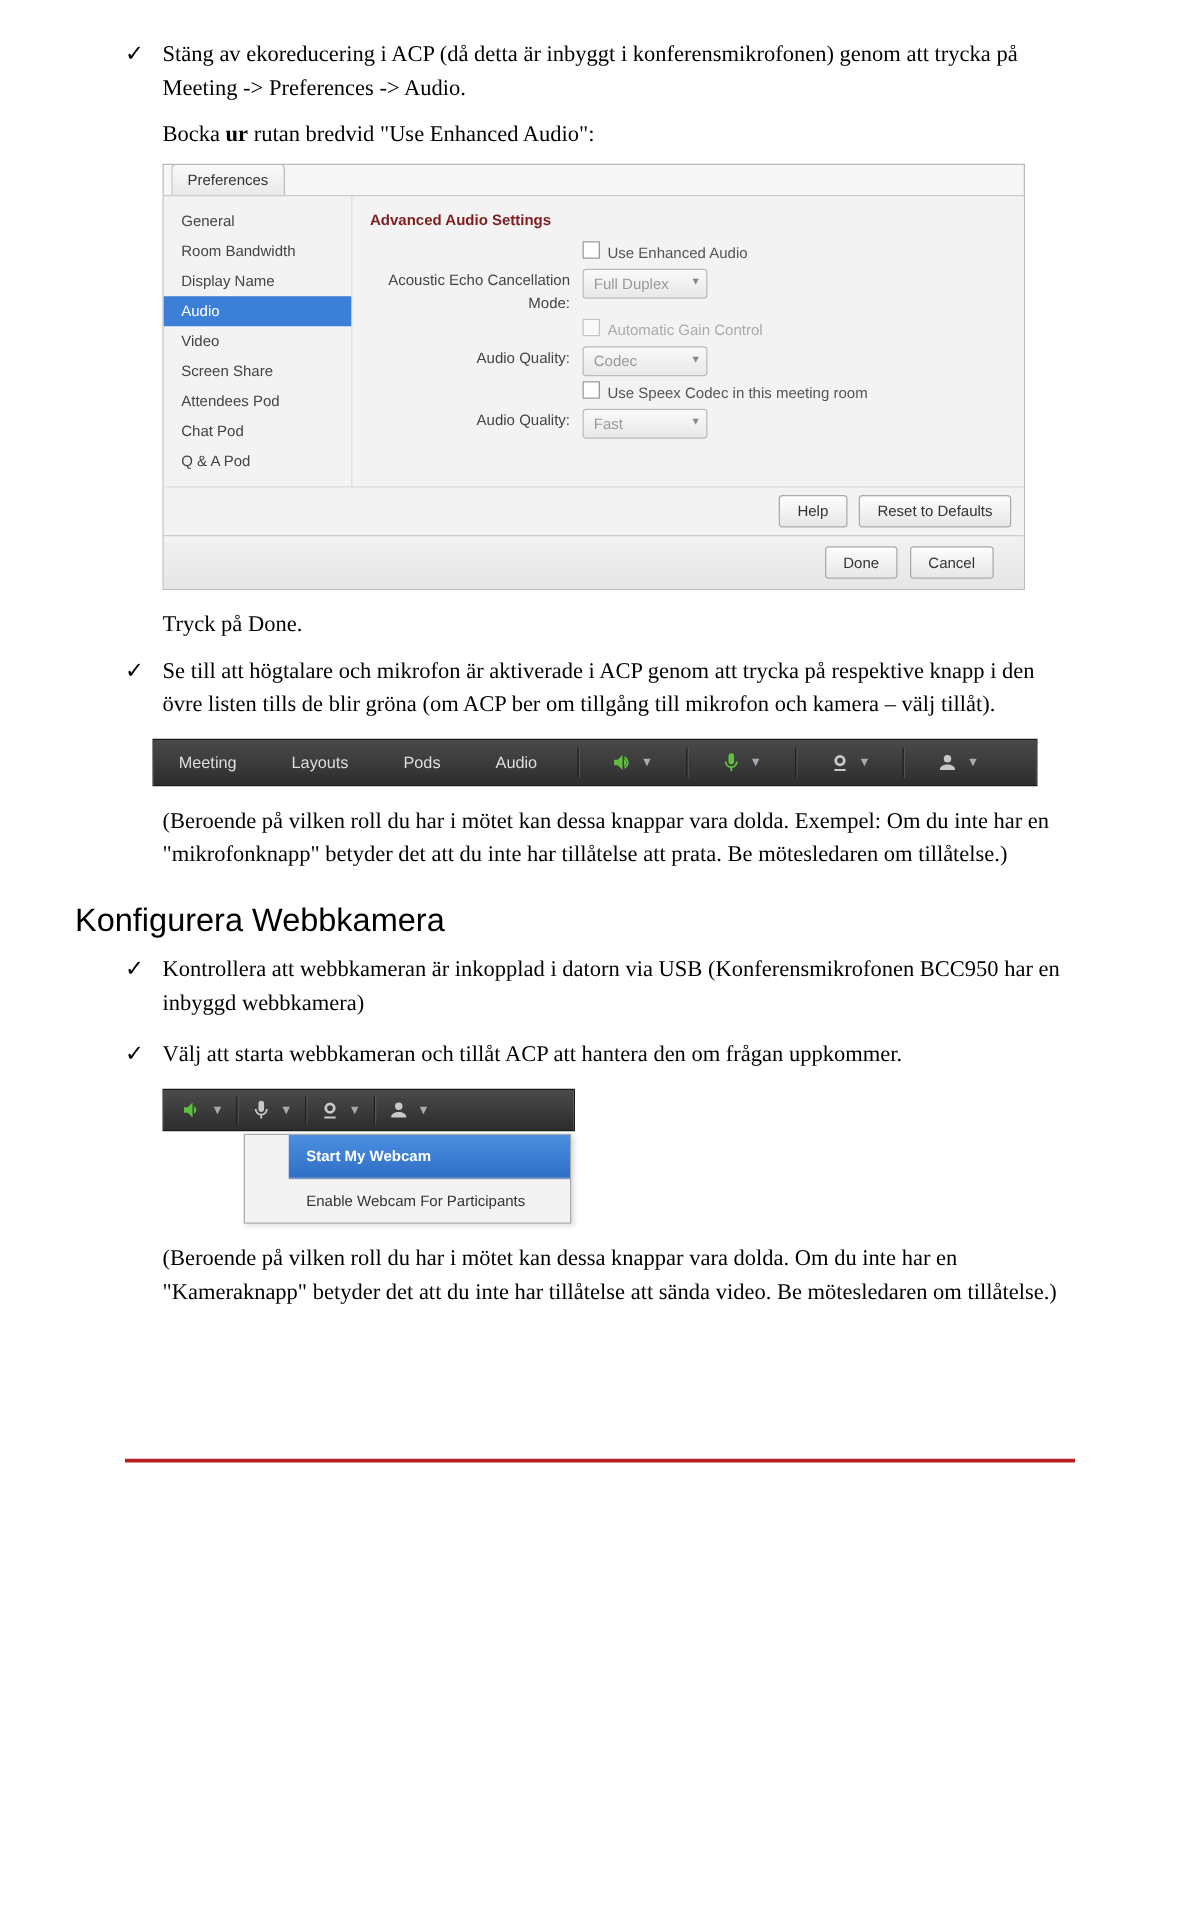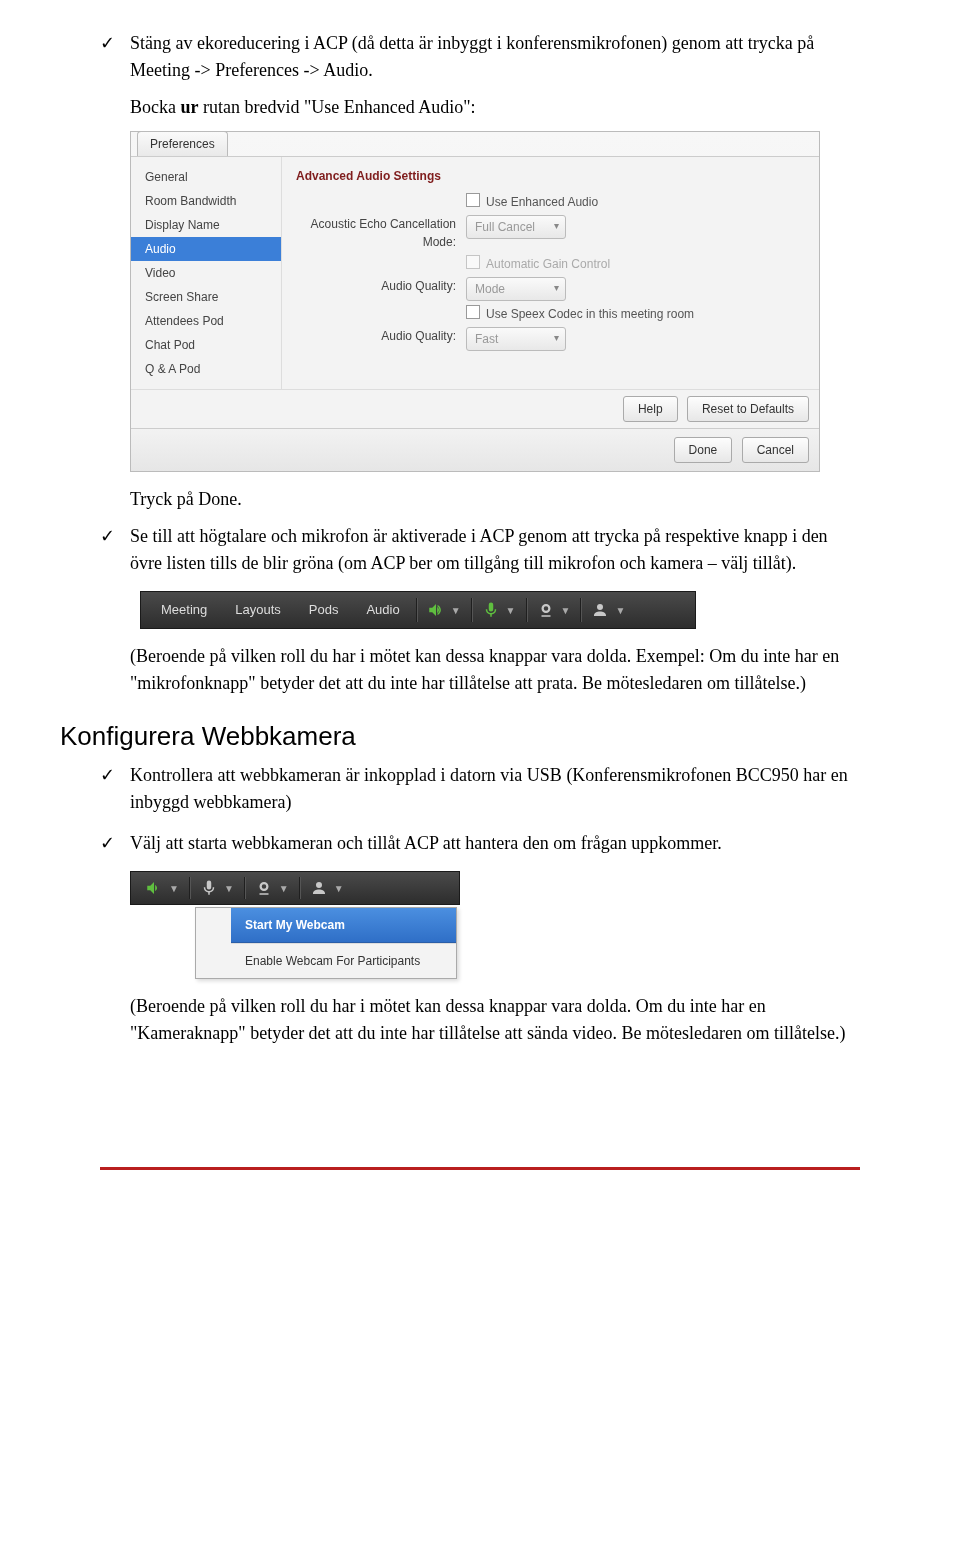"Full Cancel" span.prefs-dd { text: Cancel -> Duplex }
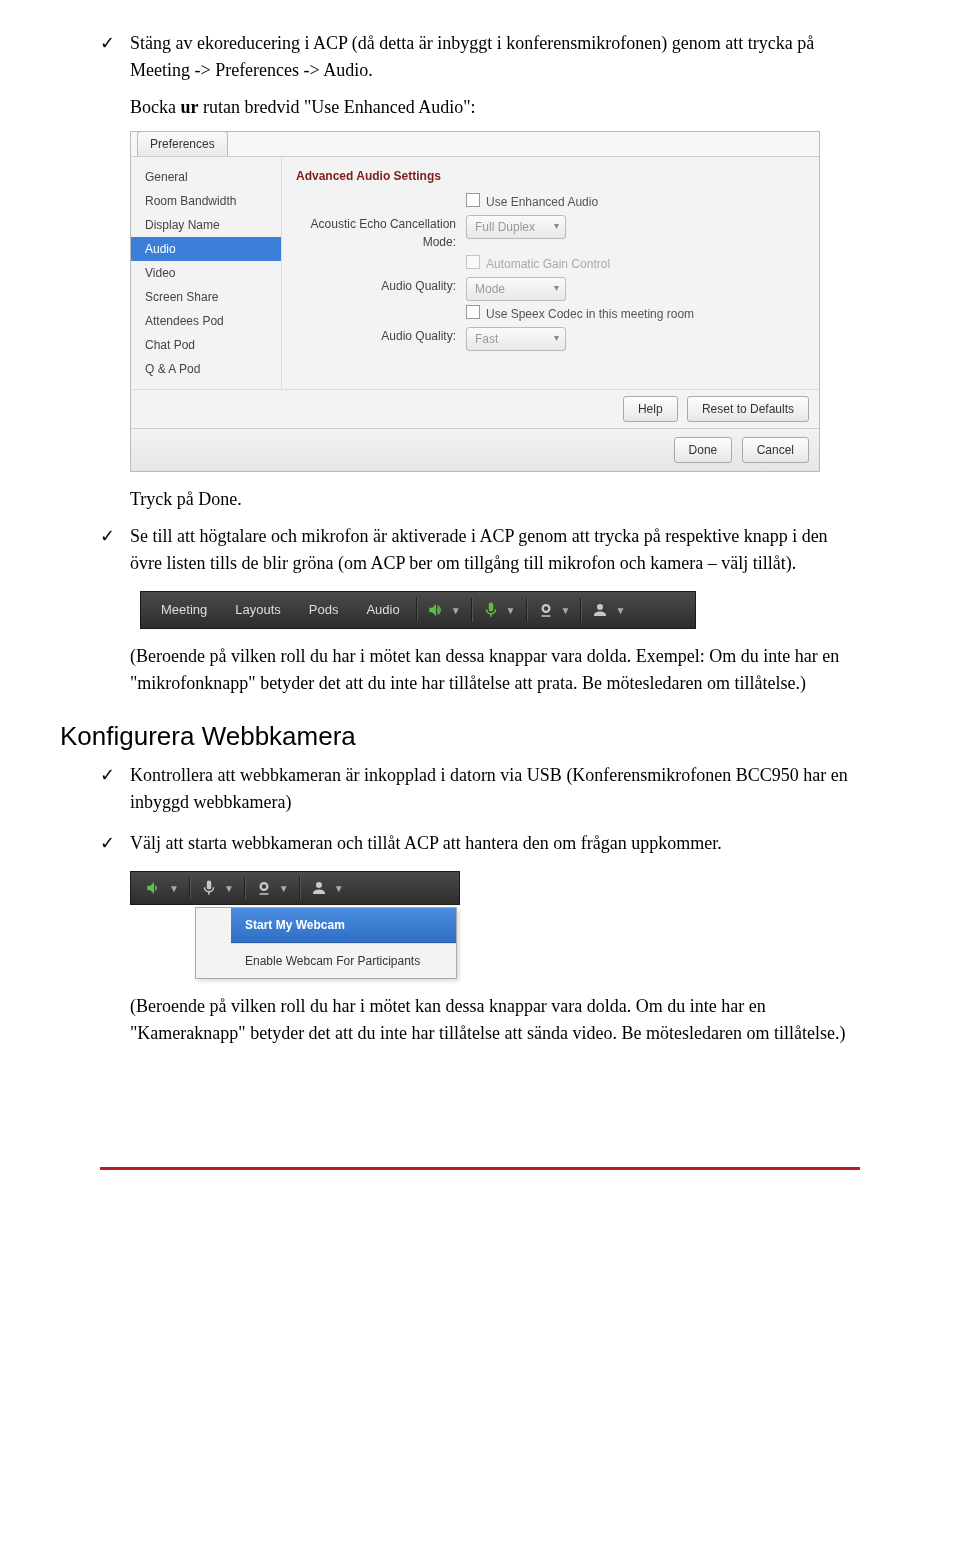"Mode" span.prefs-dd { text: Mode -> Codec }
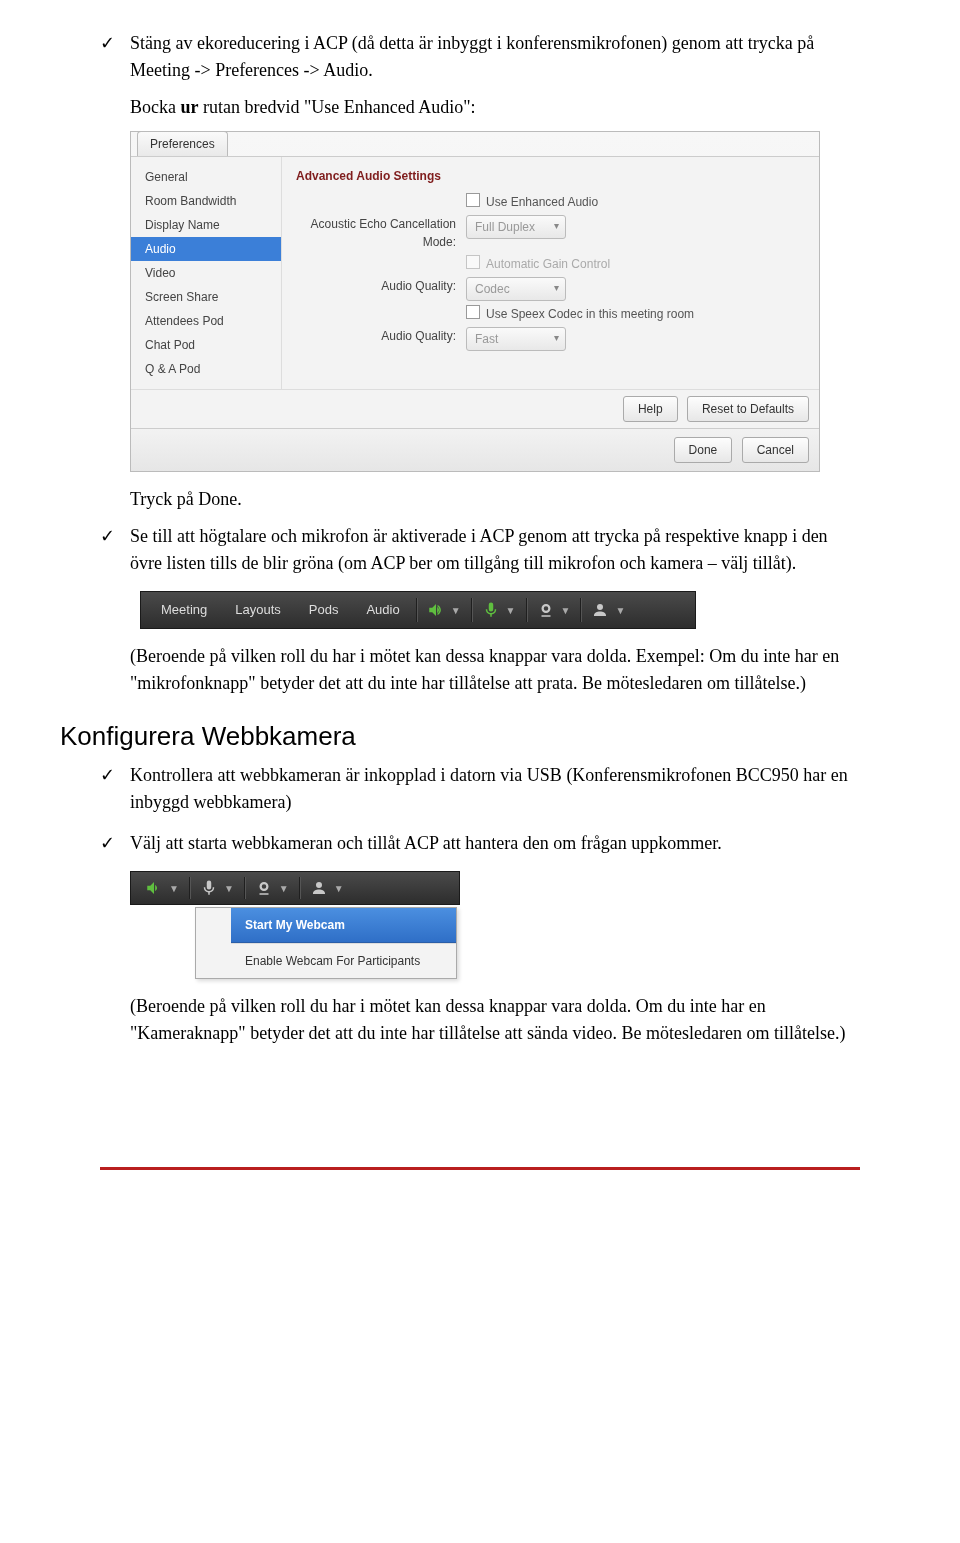"Done Cancel" .prefs-footer2 { padding: 8px 10px -> 8px 24px }
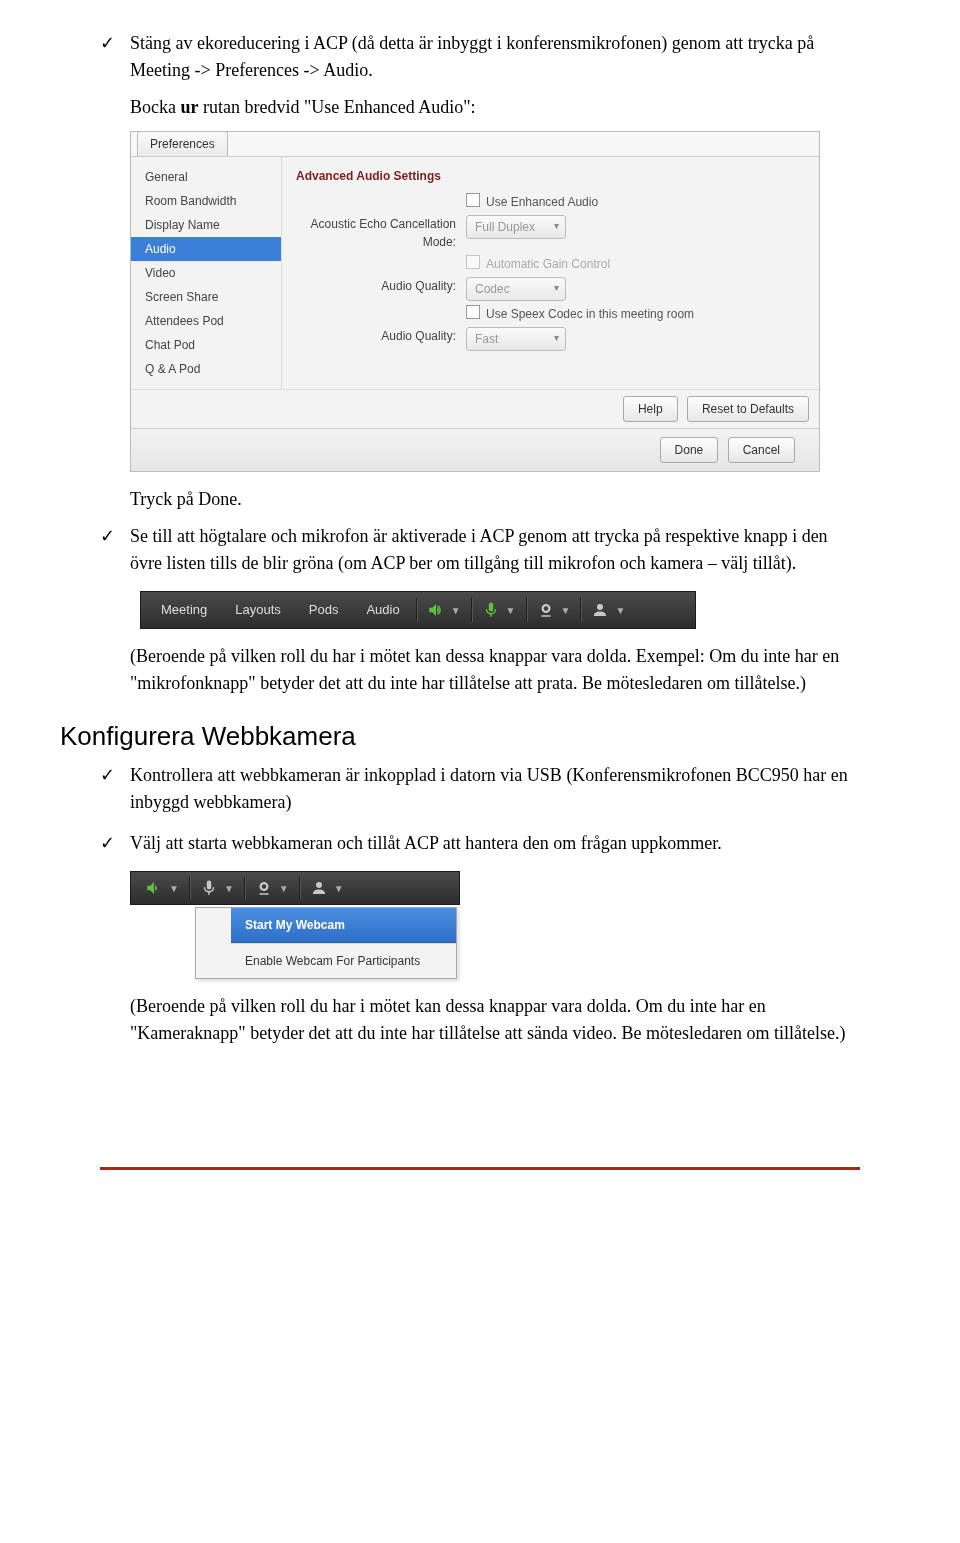"Meeting" .dark-toolbar { gap: 4px -> 20px; margin: 14px 0 14px 40px -> 14px 0 14px 22px; width: 556px -> 708px }
